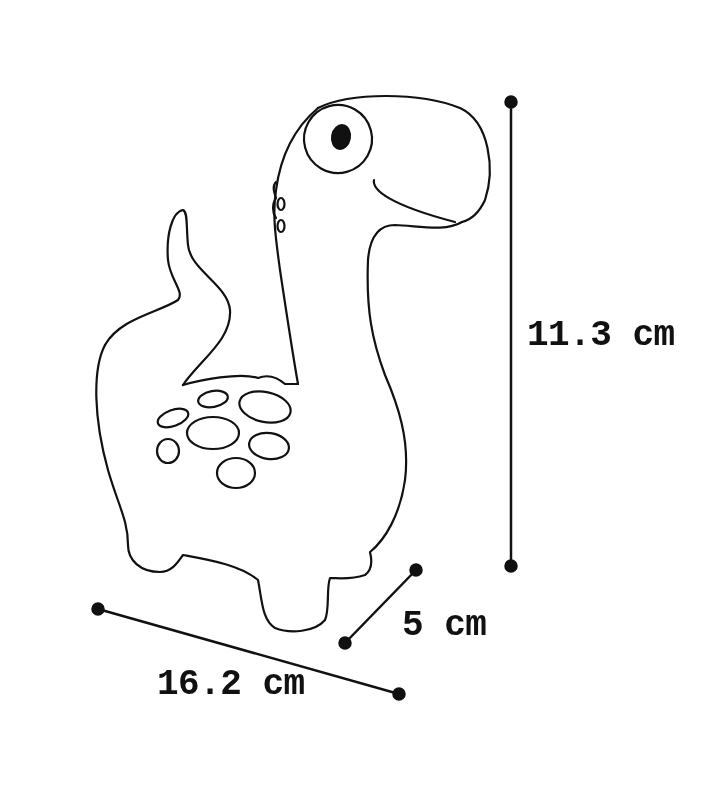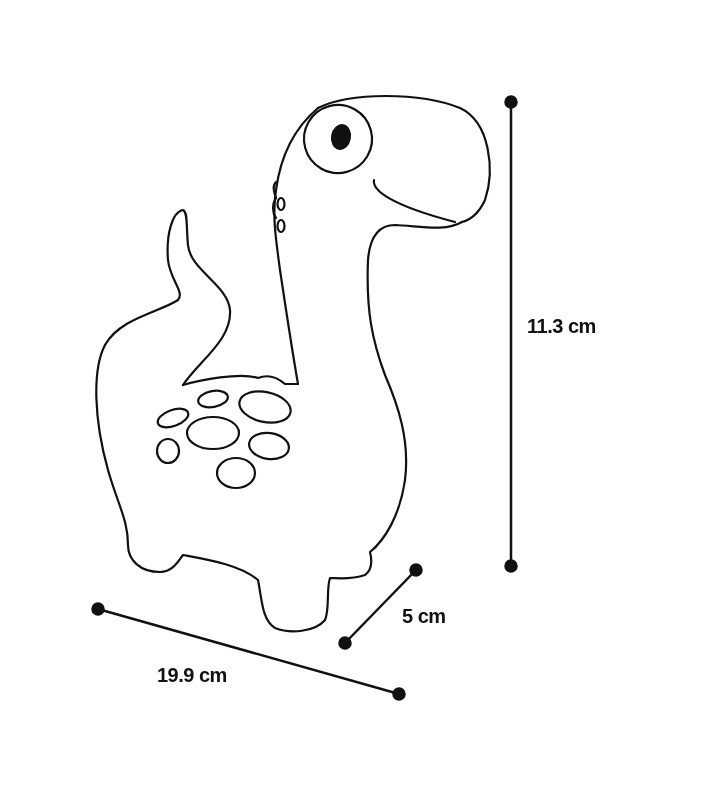"11.3 cm" .label { font-family: Liberation Sans, sans-serif -> Liberation Mono, monospace; font-size: 20px -> 36px }
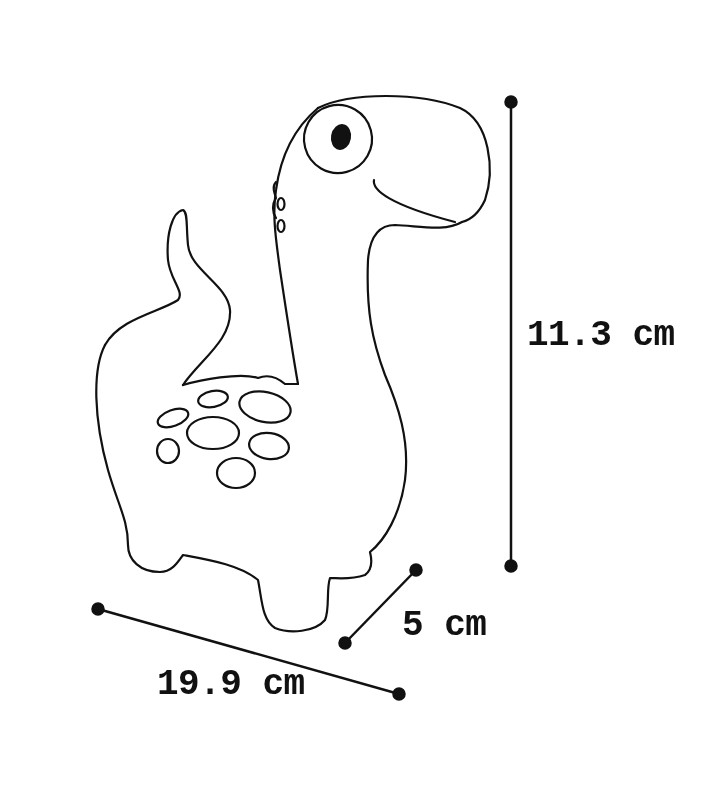"19.9 cm" div.label { text: 19.9 -> 16.2 }
